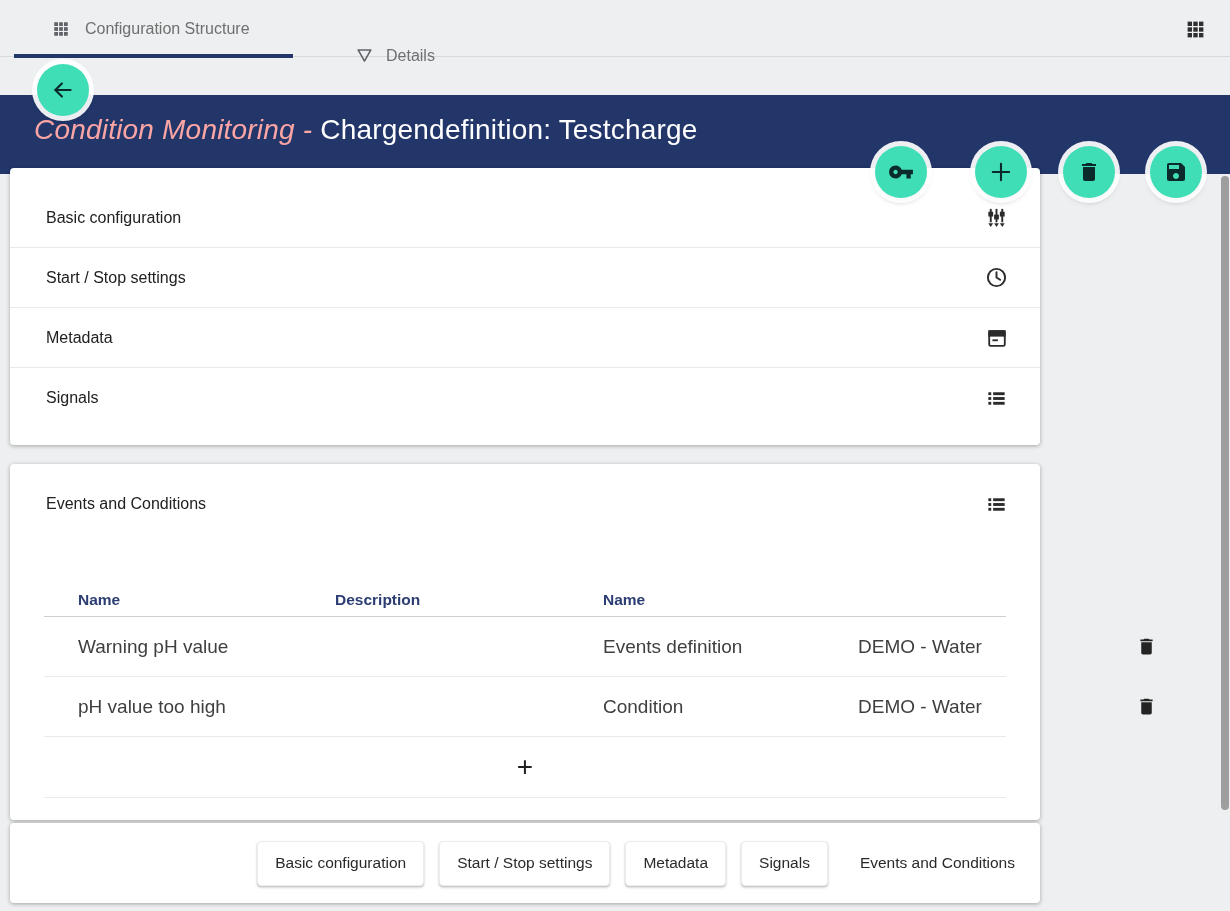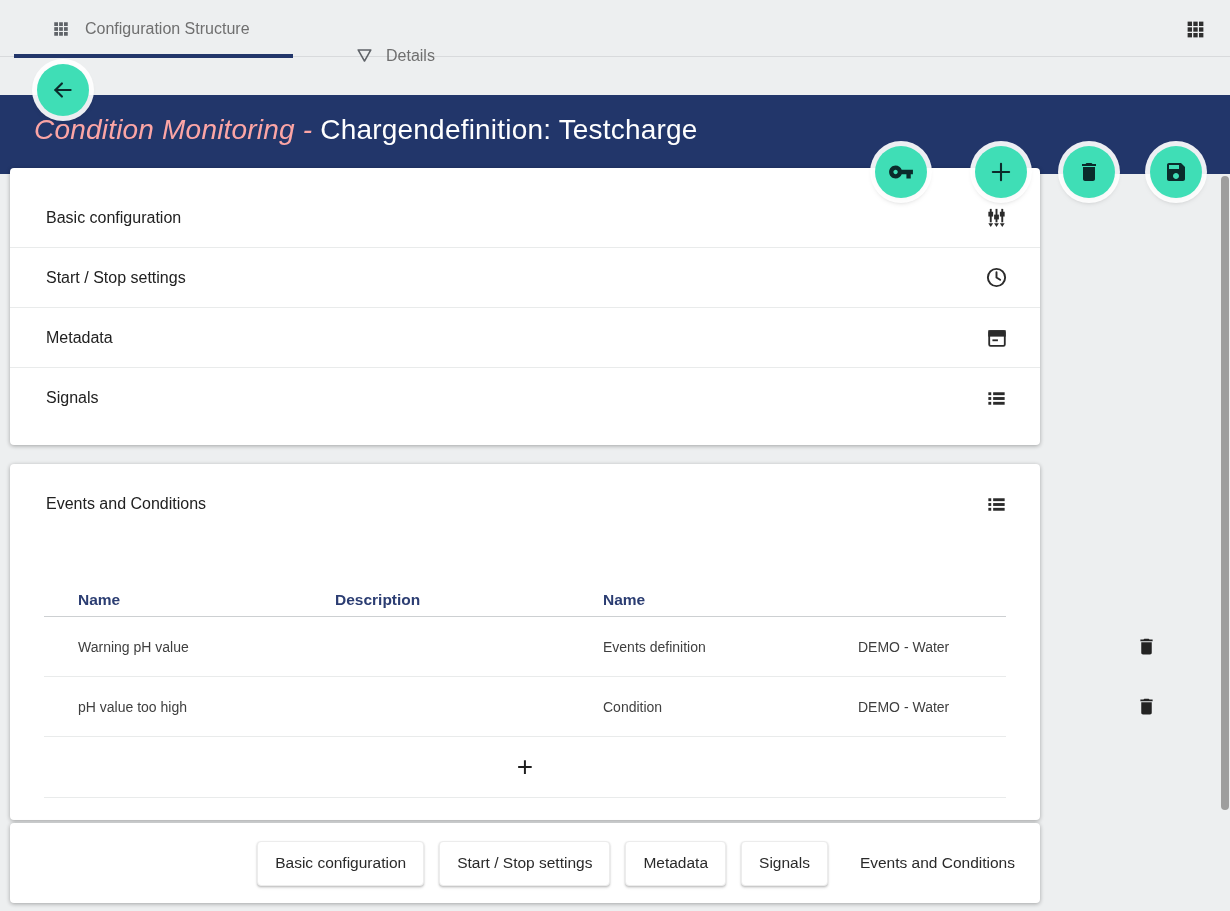"Warning pH value" .trow > div { font-size: 14px -> 19px }
